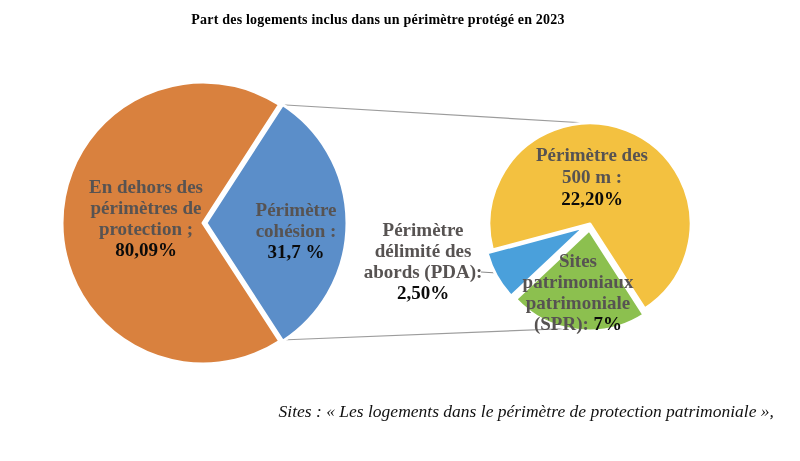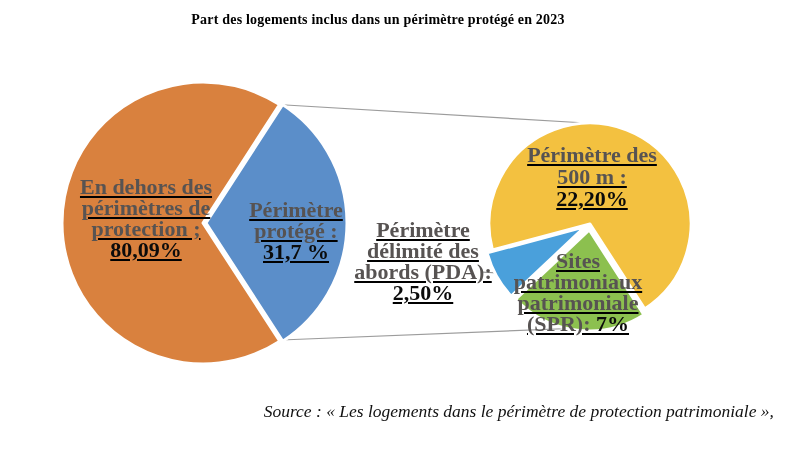"Périmètre des" .lbl { font-size: 22px -> 19px; text-decoration: underline -> none }
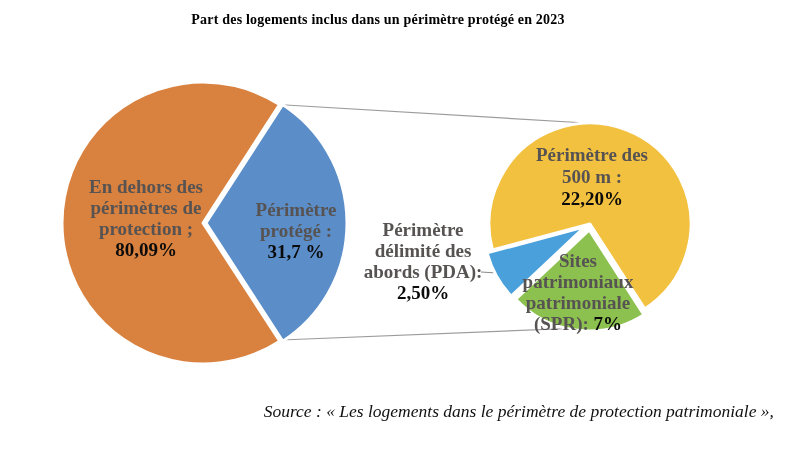"protégé :" div.cat { text: protégé -> cohésion }
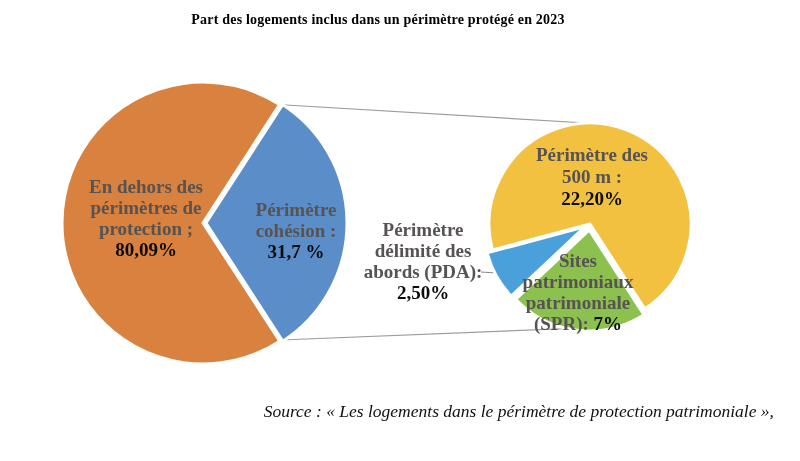"Source : « Les logements" div { text: Source -> Sites }
